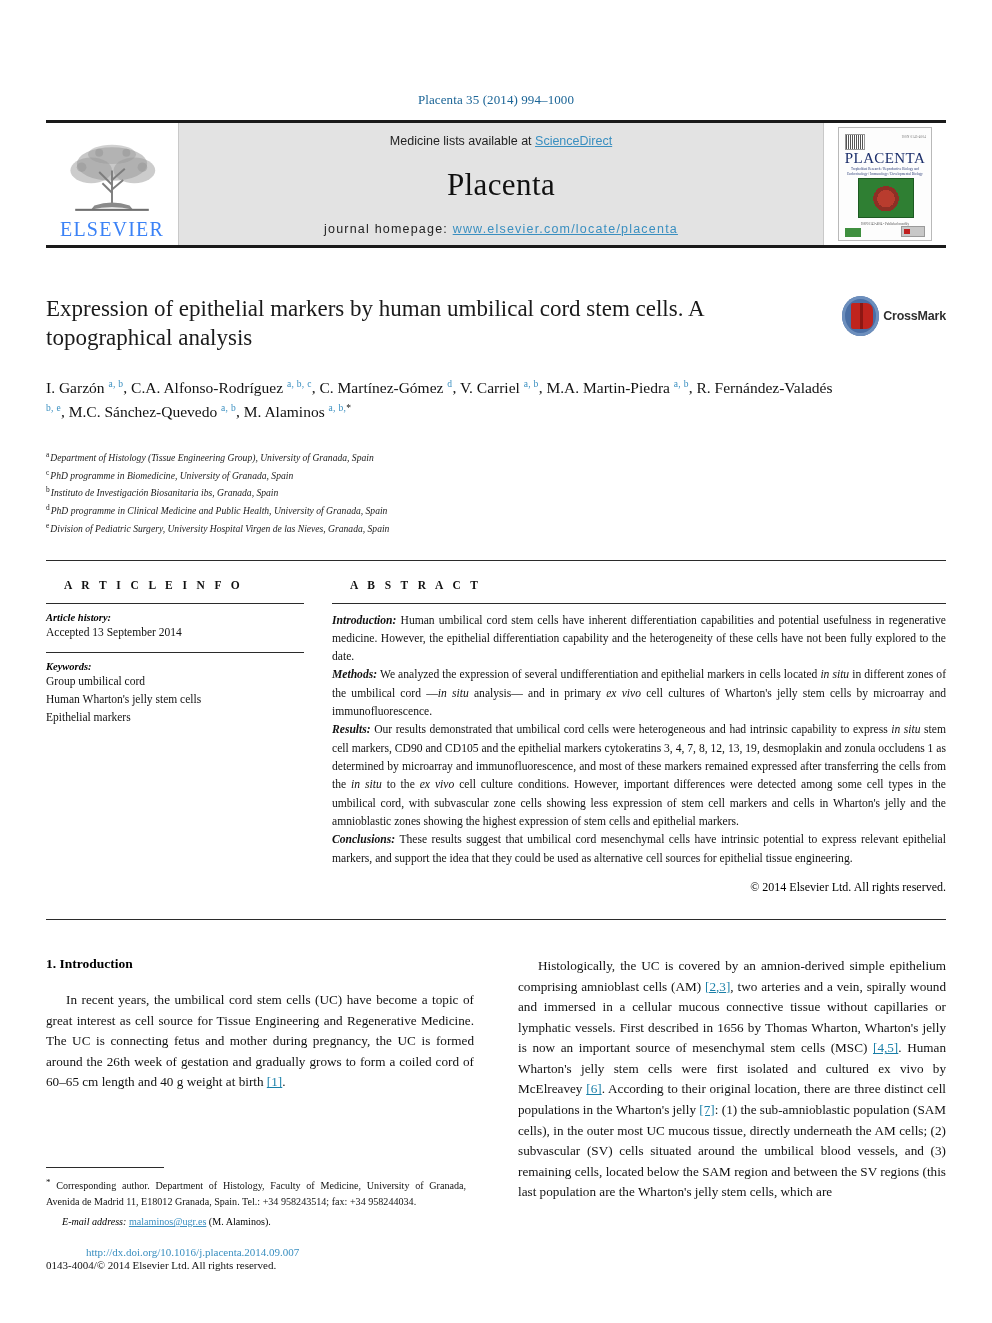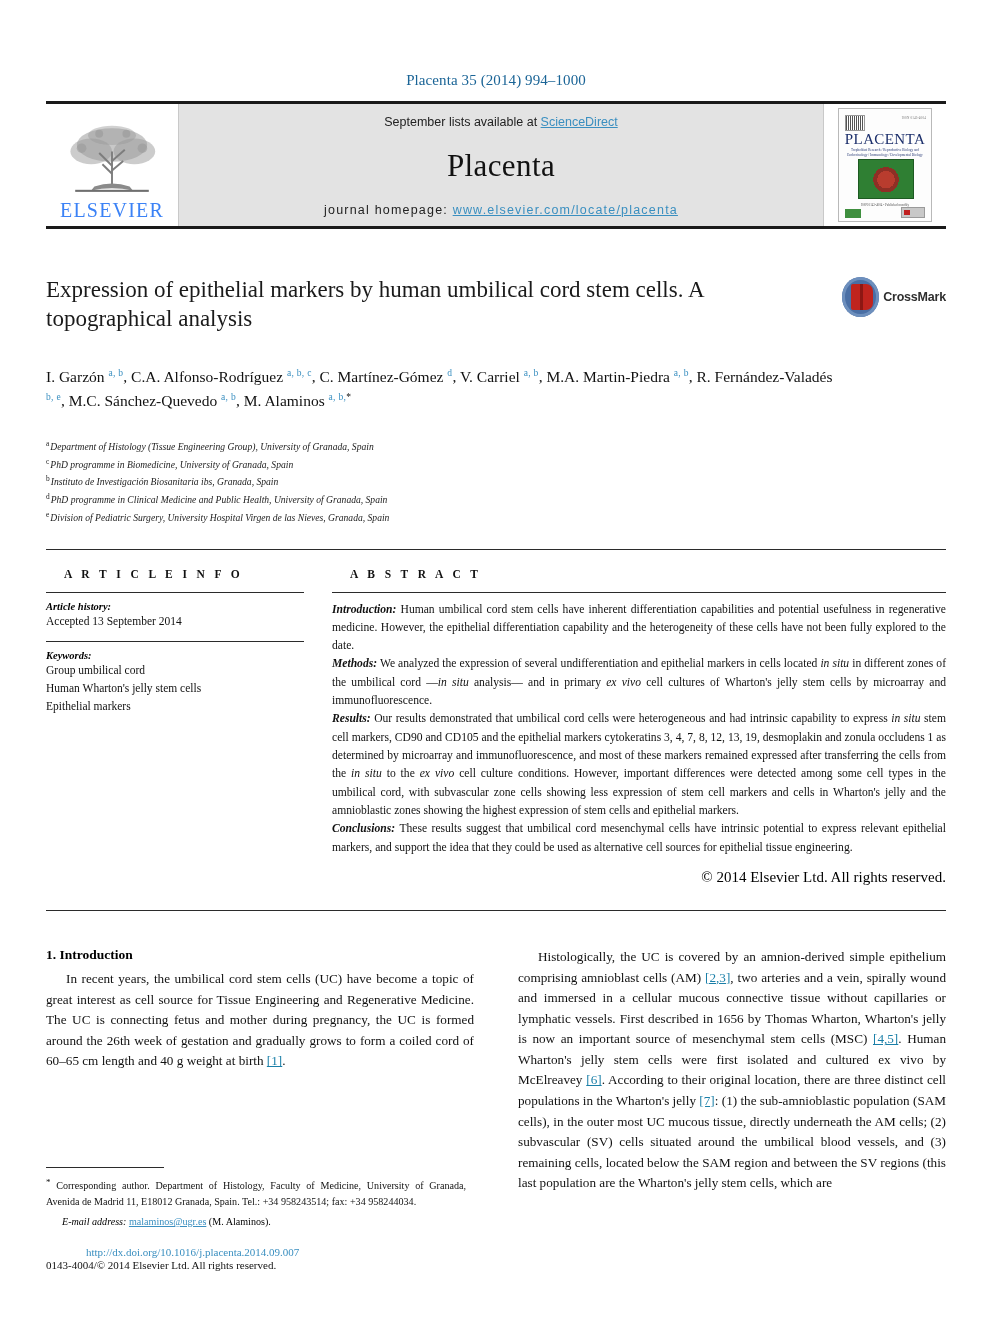"Placenta 35 (2014) 994–1000" .running-head { font-size: 15px -> 13px; padding-top: 72px -> 92px }
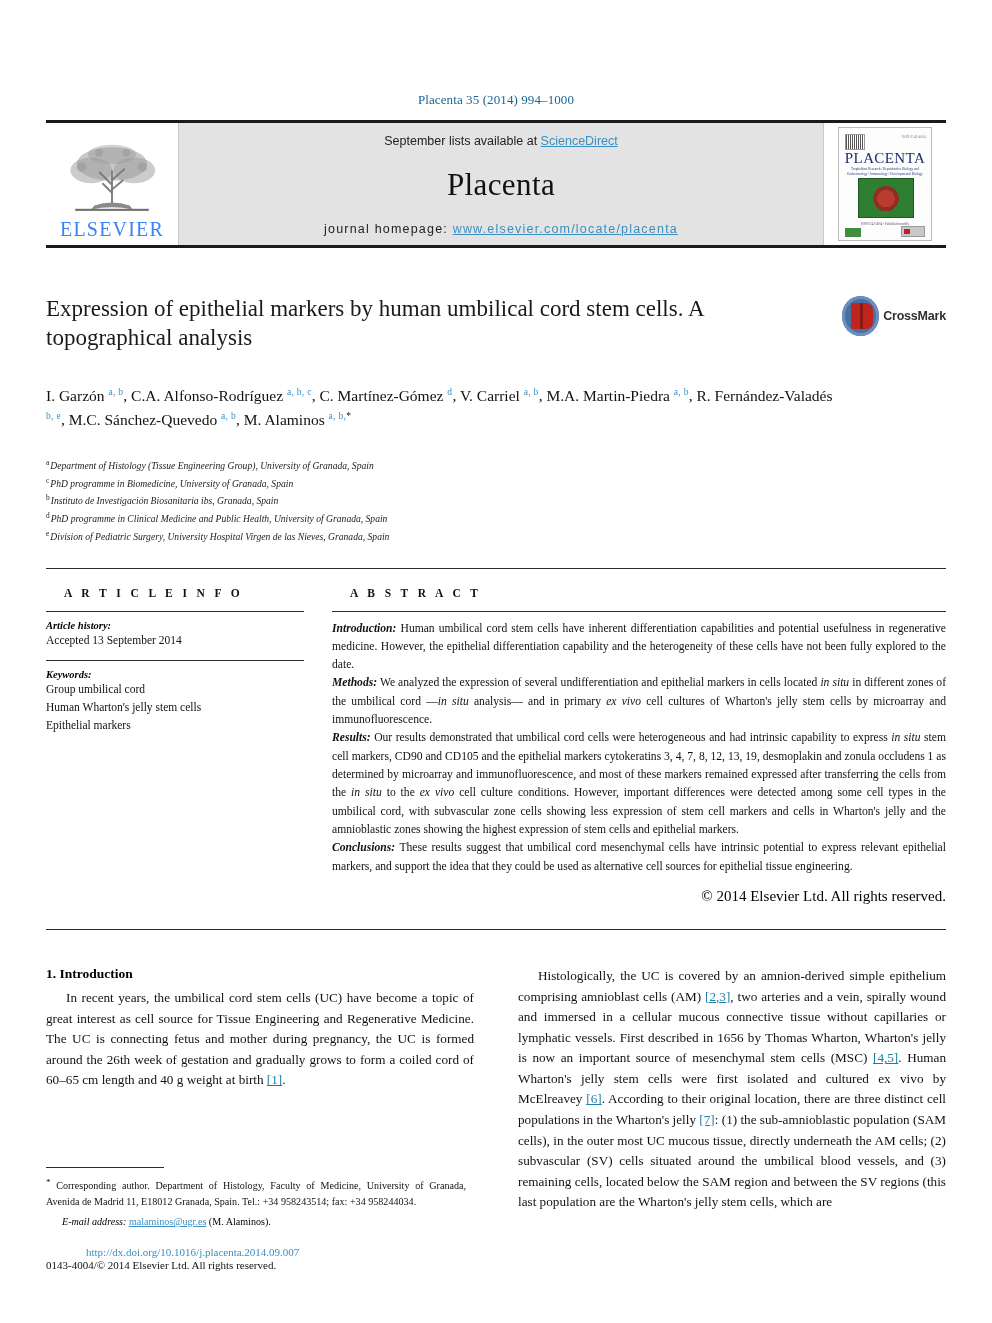"September lists available at" span { text: September -> Medicine }
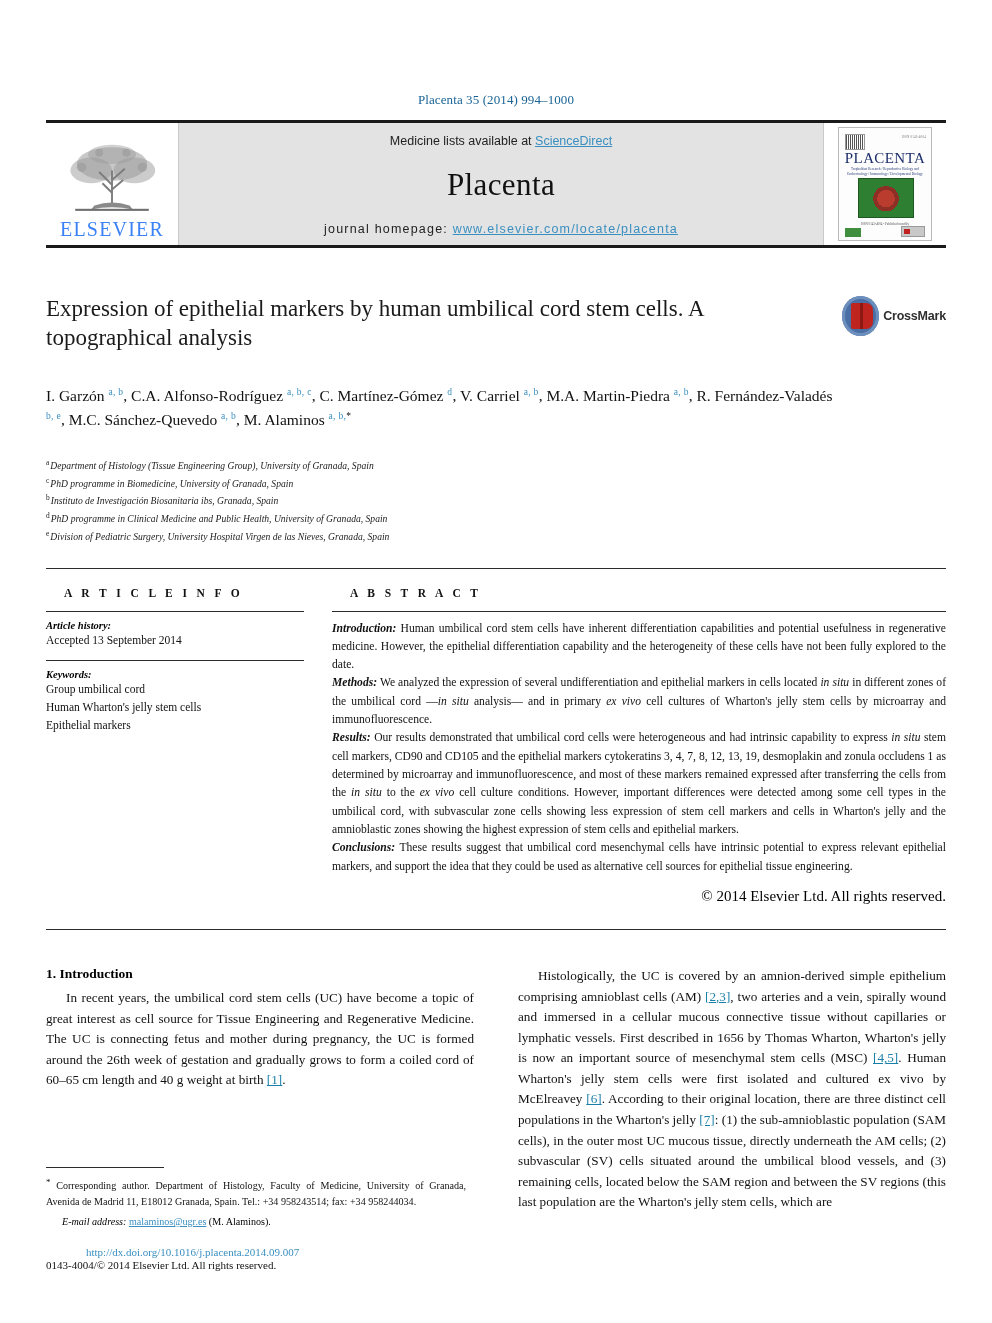"I. Garzón a, b, C.A." .authors { margin-top: 28px -> 20px }
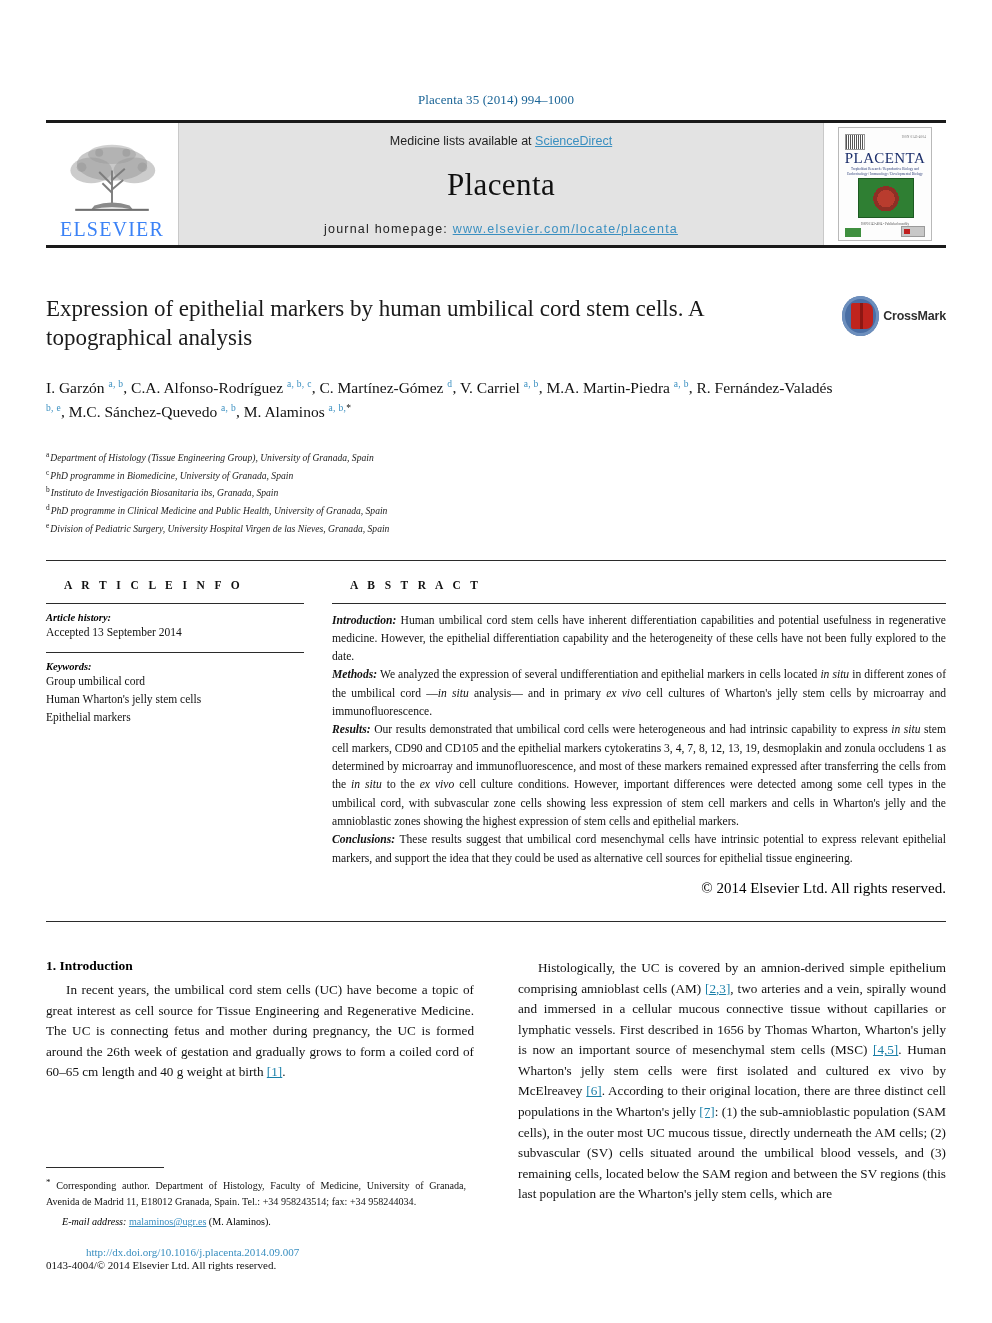"© 2014 Elsevier Ltd. All" .copyright { font-size: 15px -> 12px }
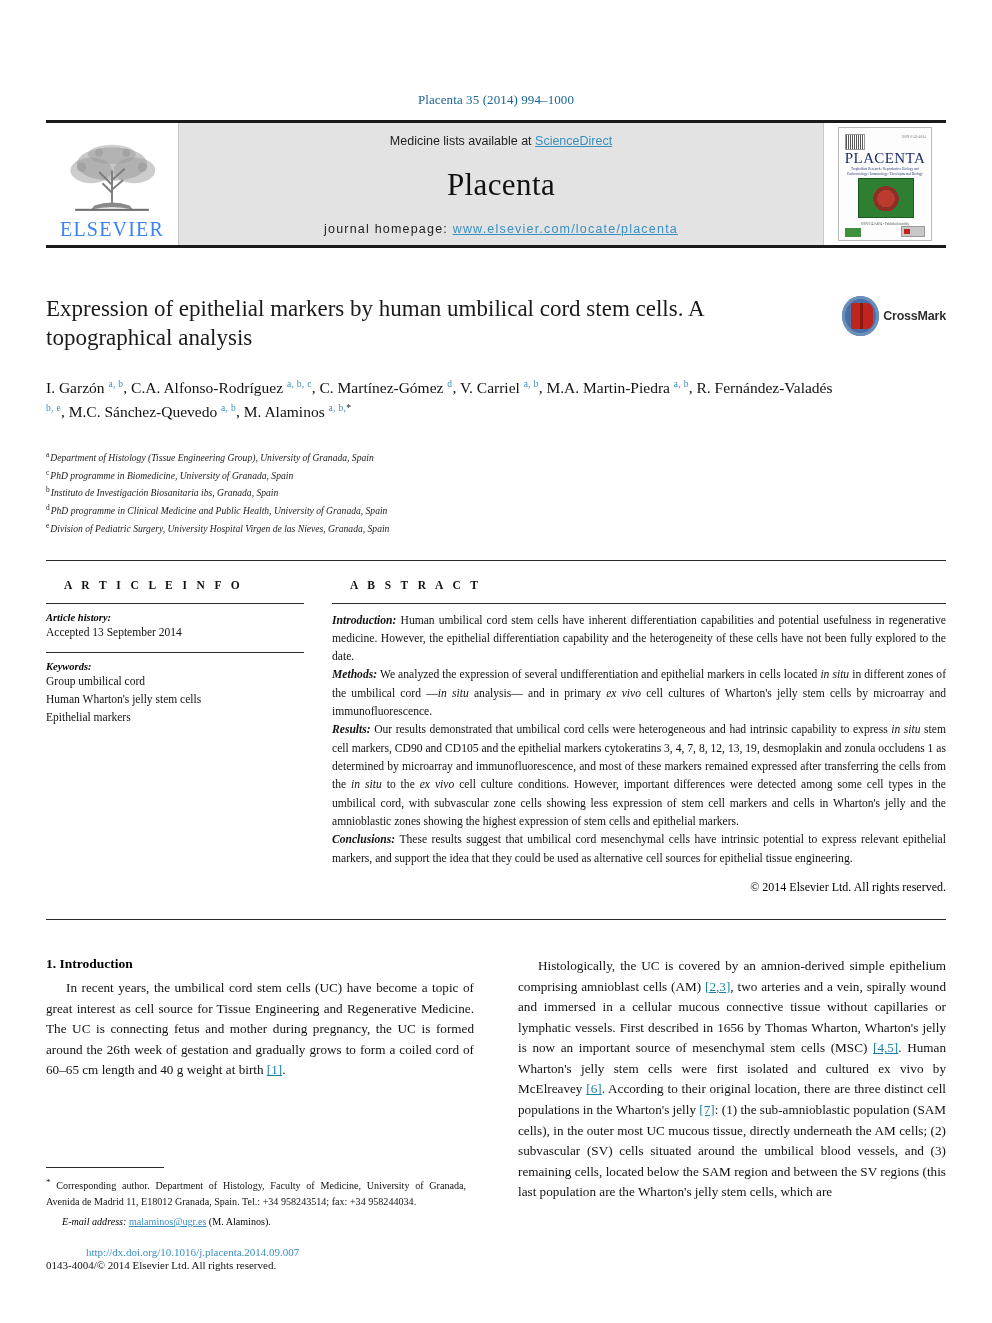"1. Introduction" .h1 { margin: 0 0 6px 0 -> 0 0 18px 0 }
